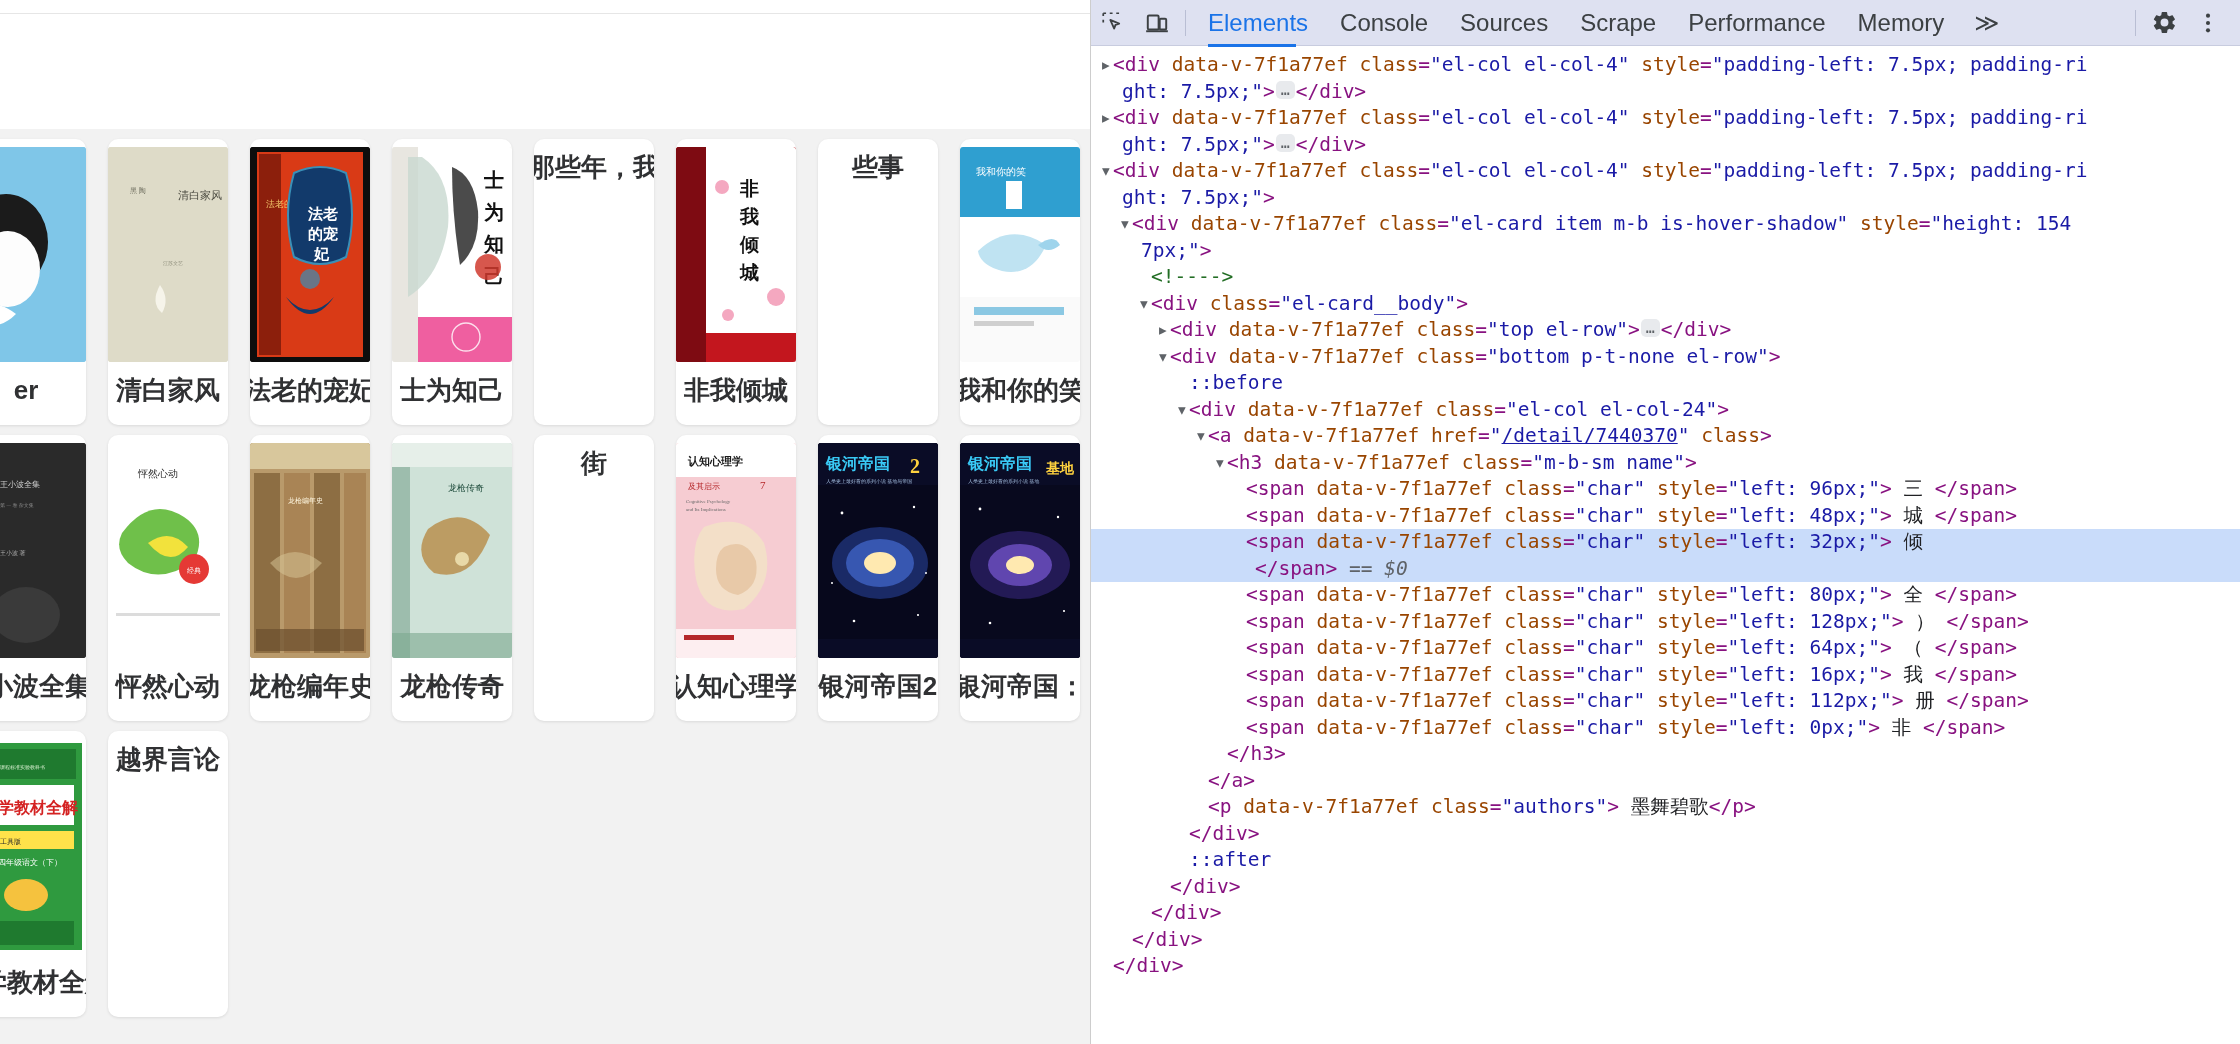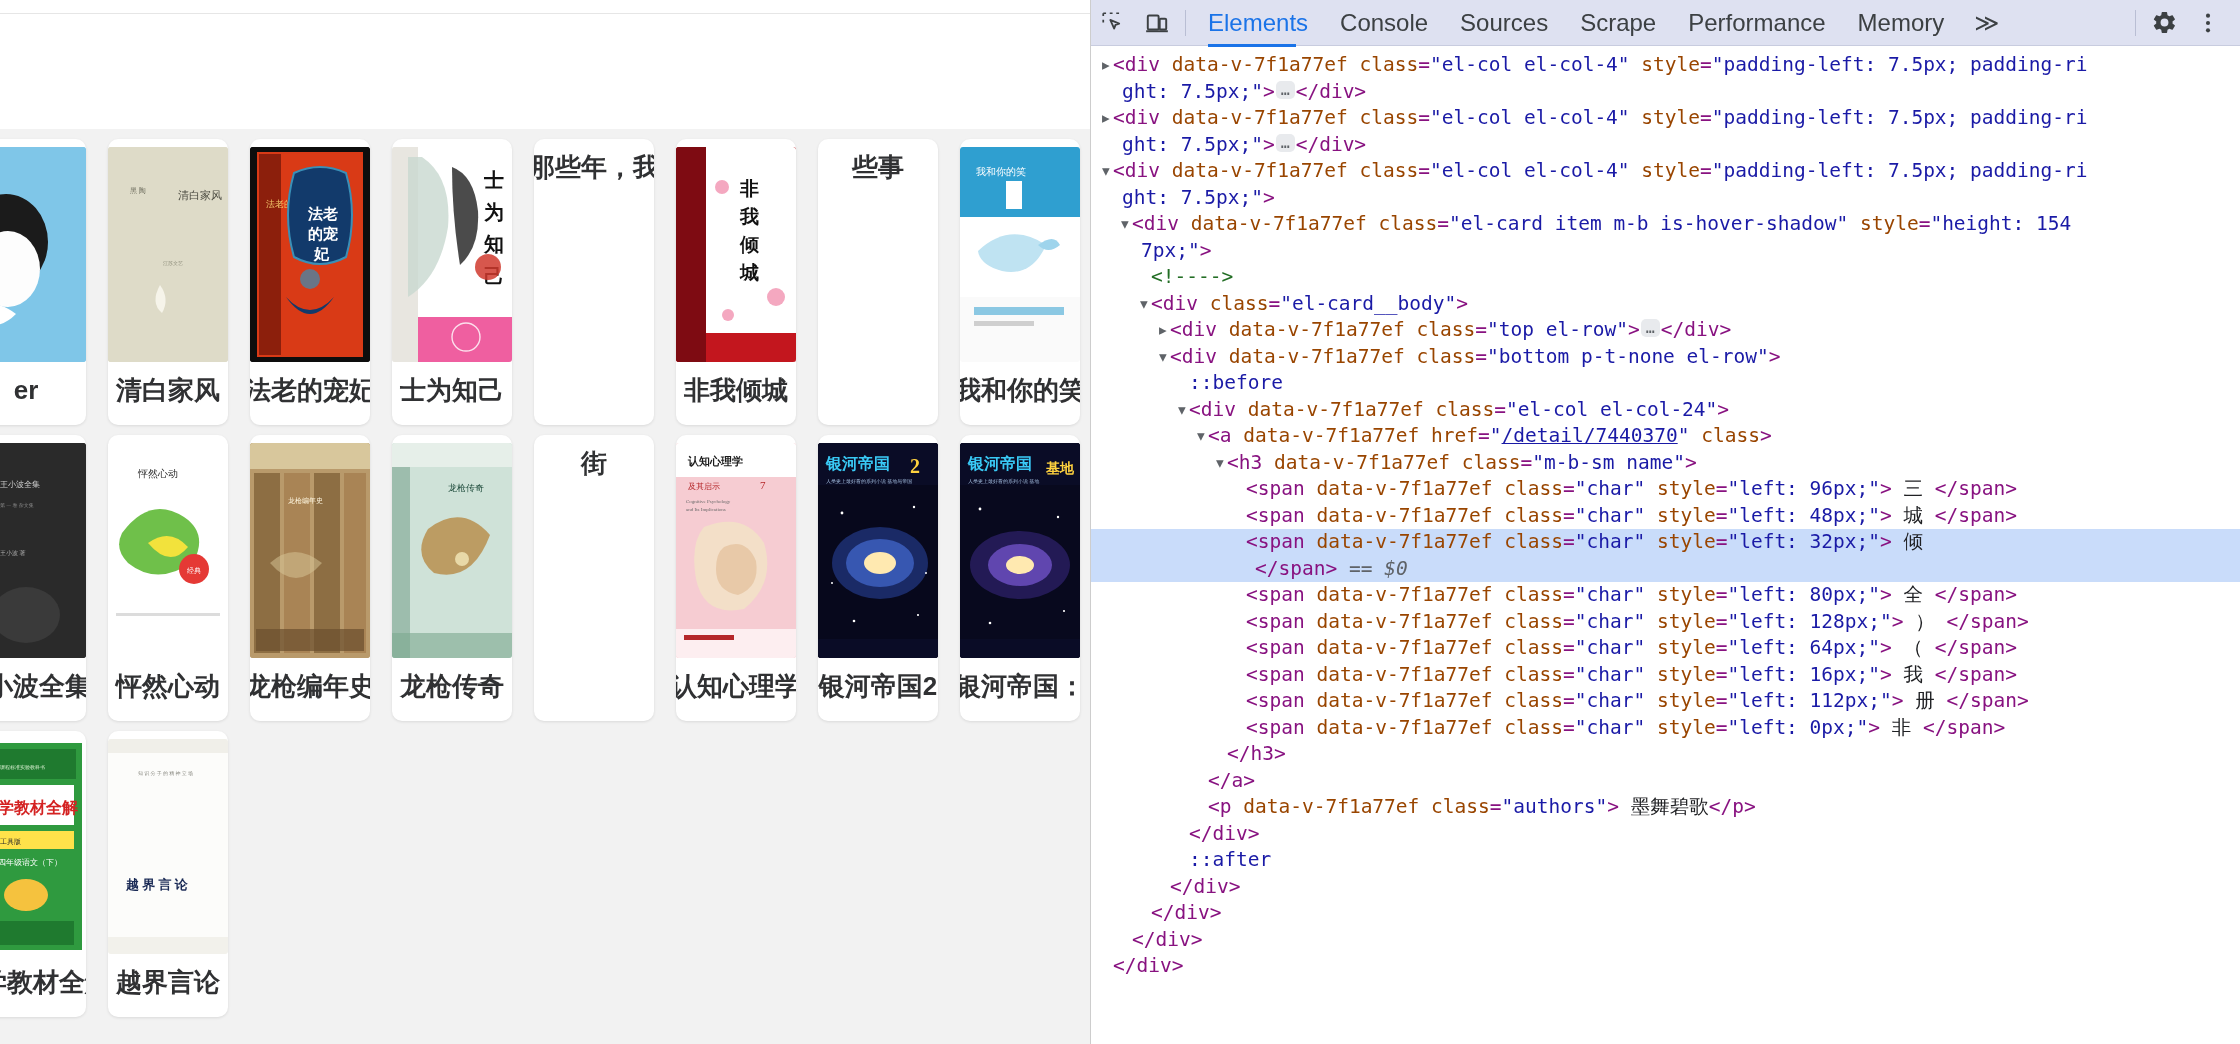"越 界 言 论" div.cover { html: <div> <svg> <rect></rect> <rect></rect> <rect></rect> <text>知 识 分 子 的 精 神 立 场</text> <text>越 界 言 论</text> <rect></rect> </svg> </div> -> none }
